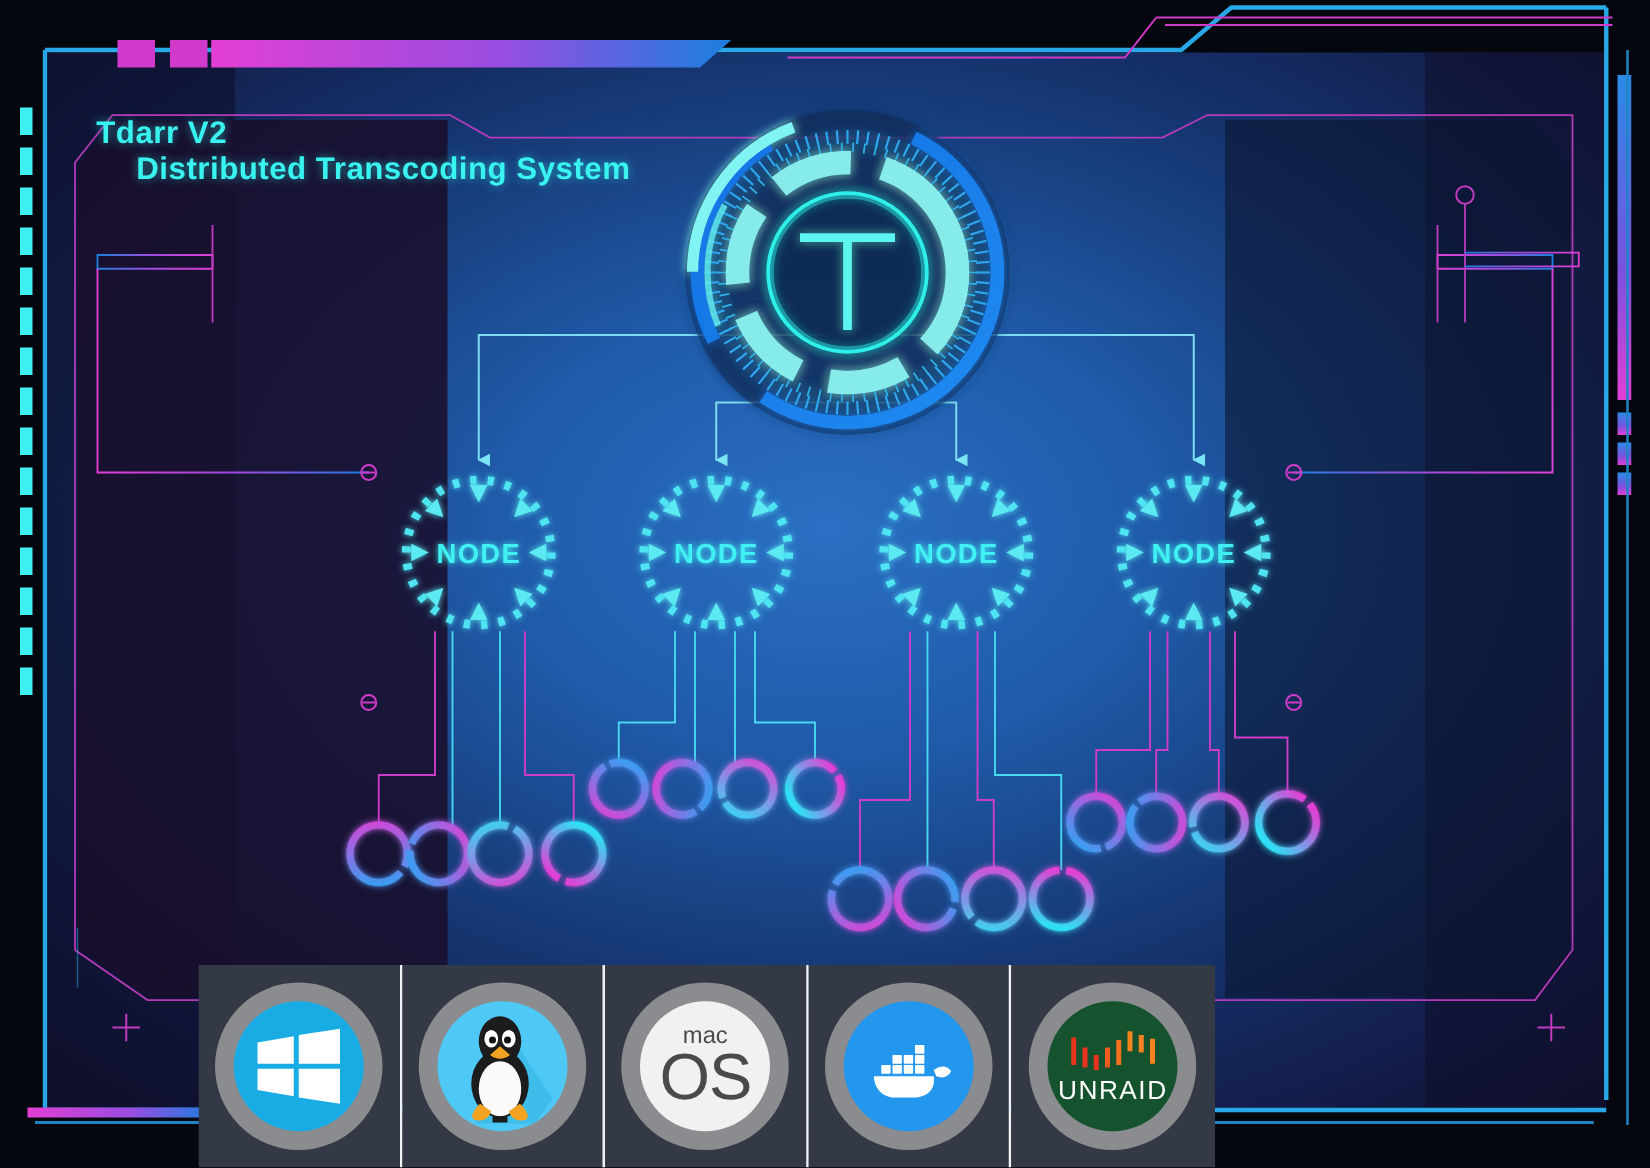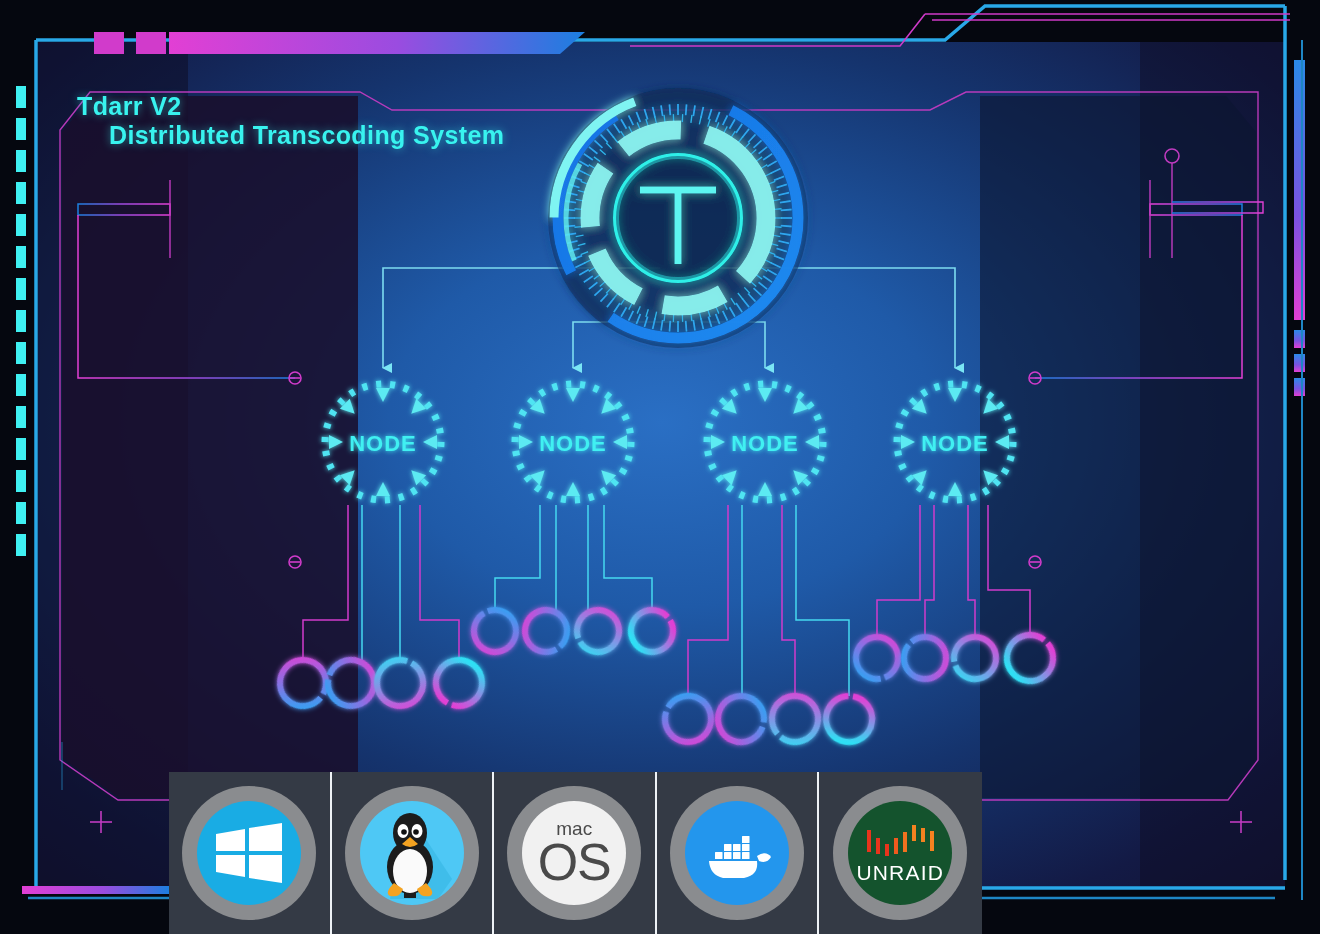"mac" #os-strip { left: 169px -> 159px }
